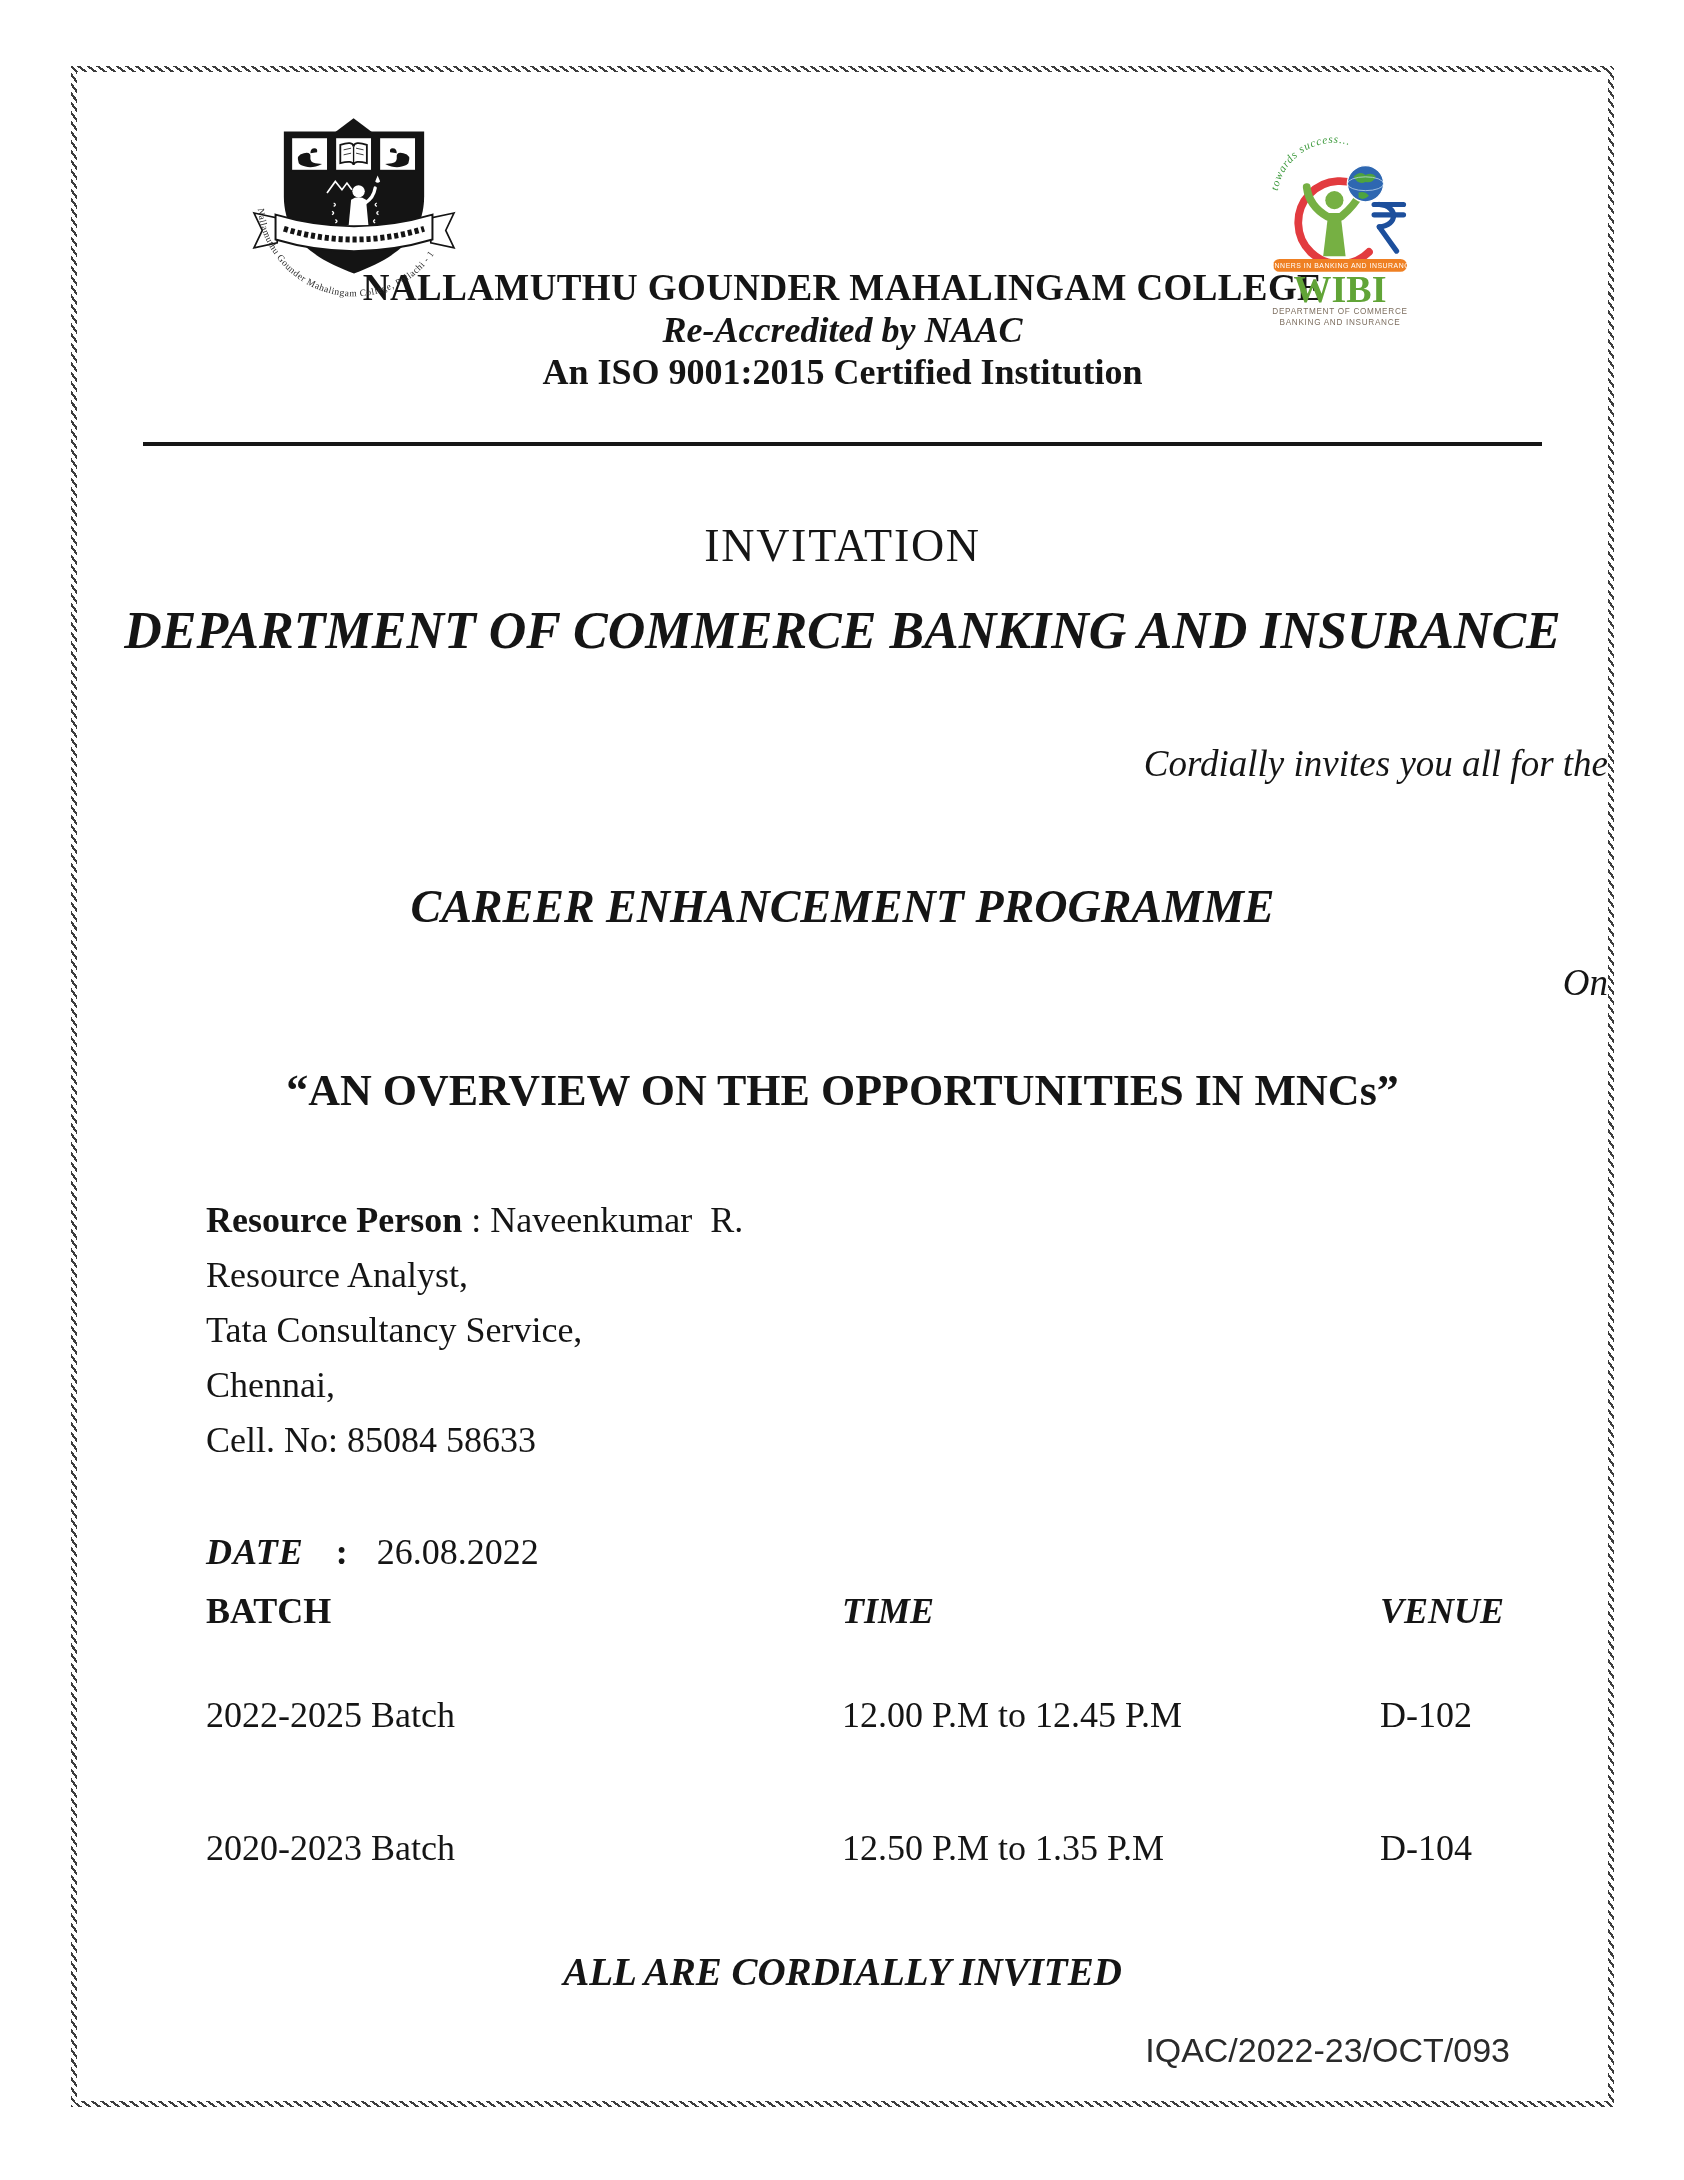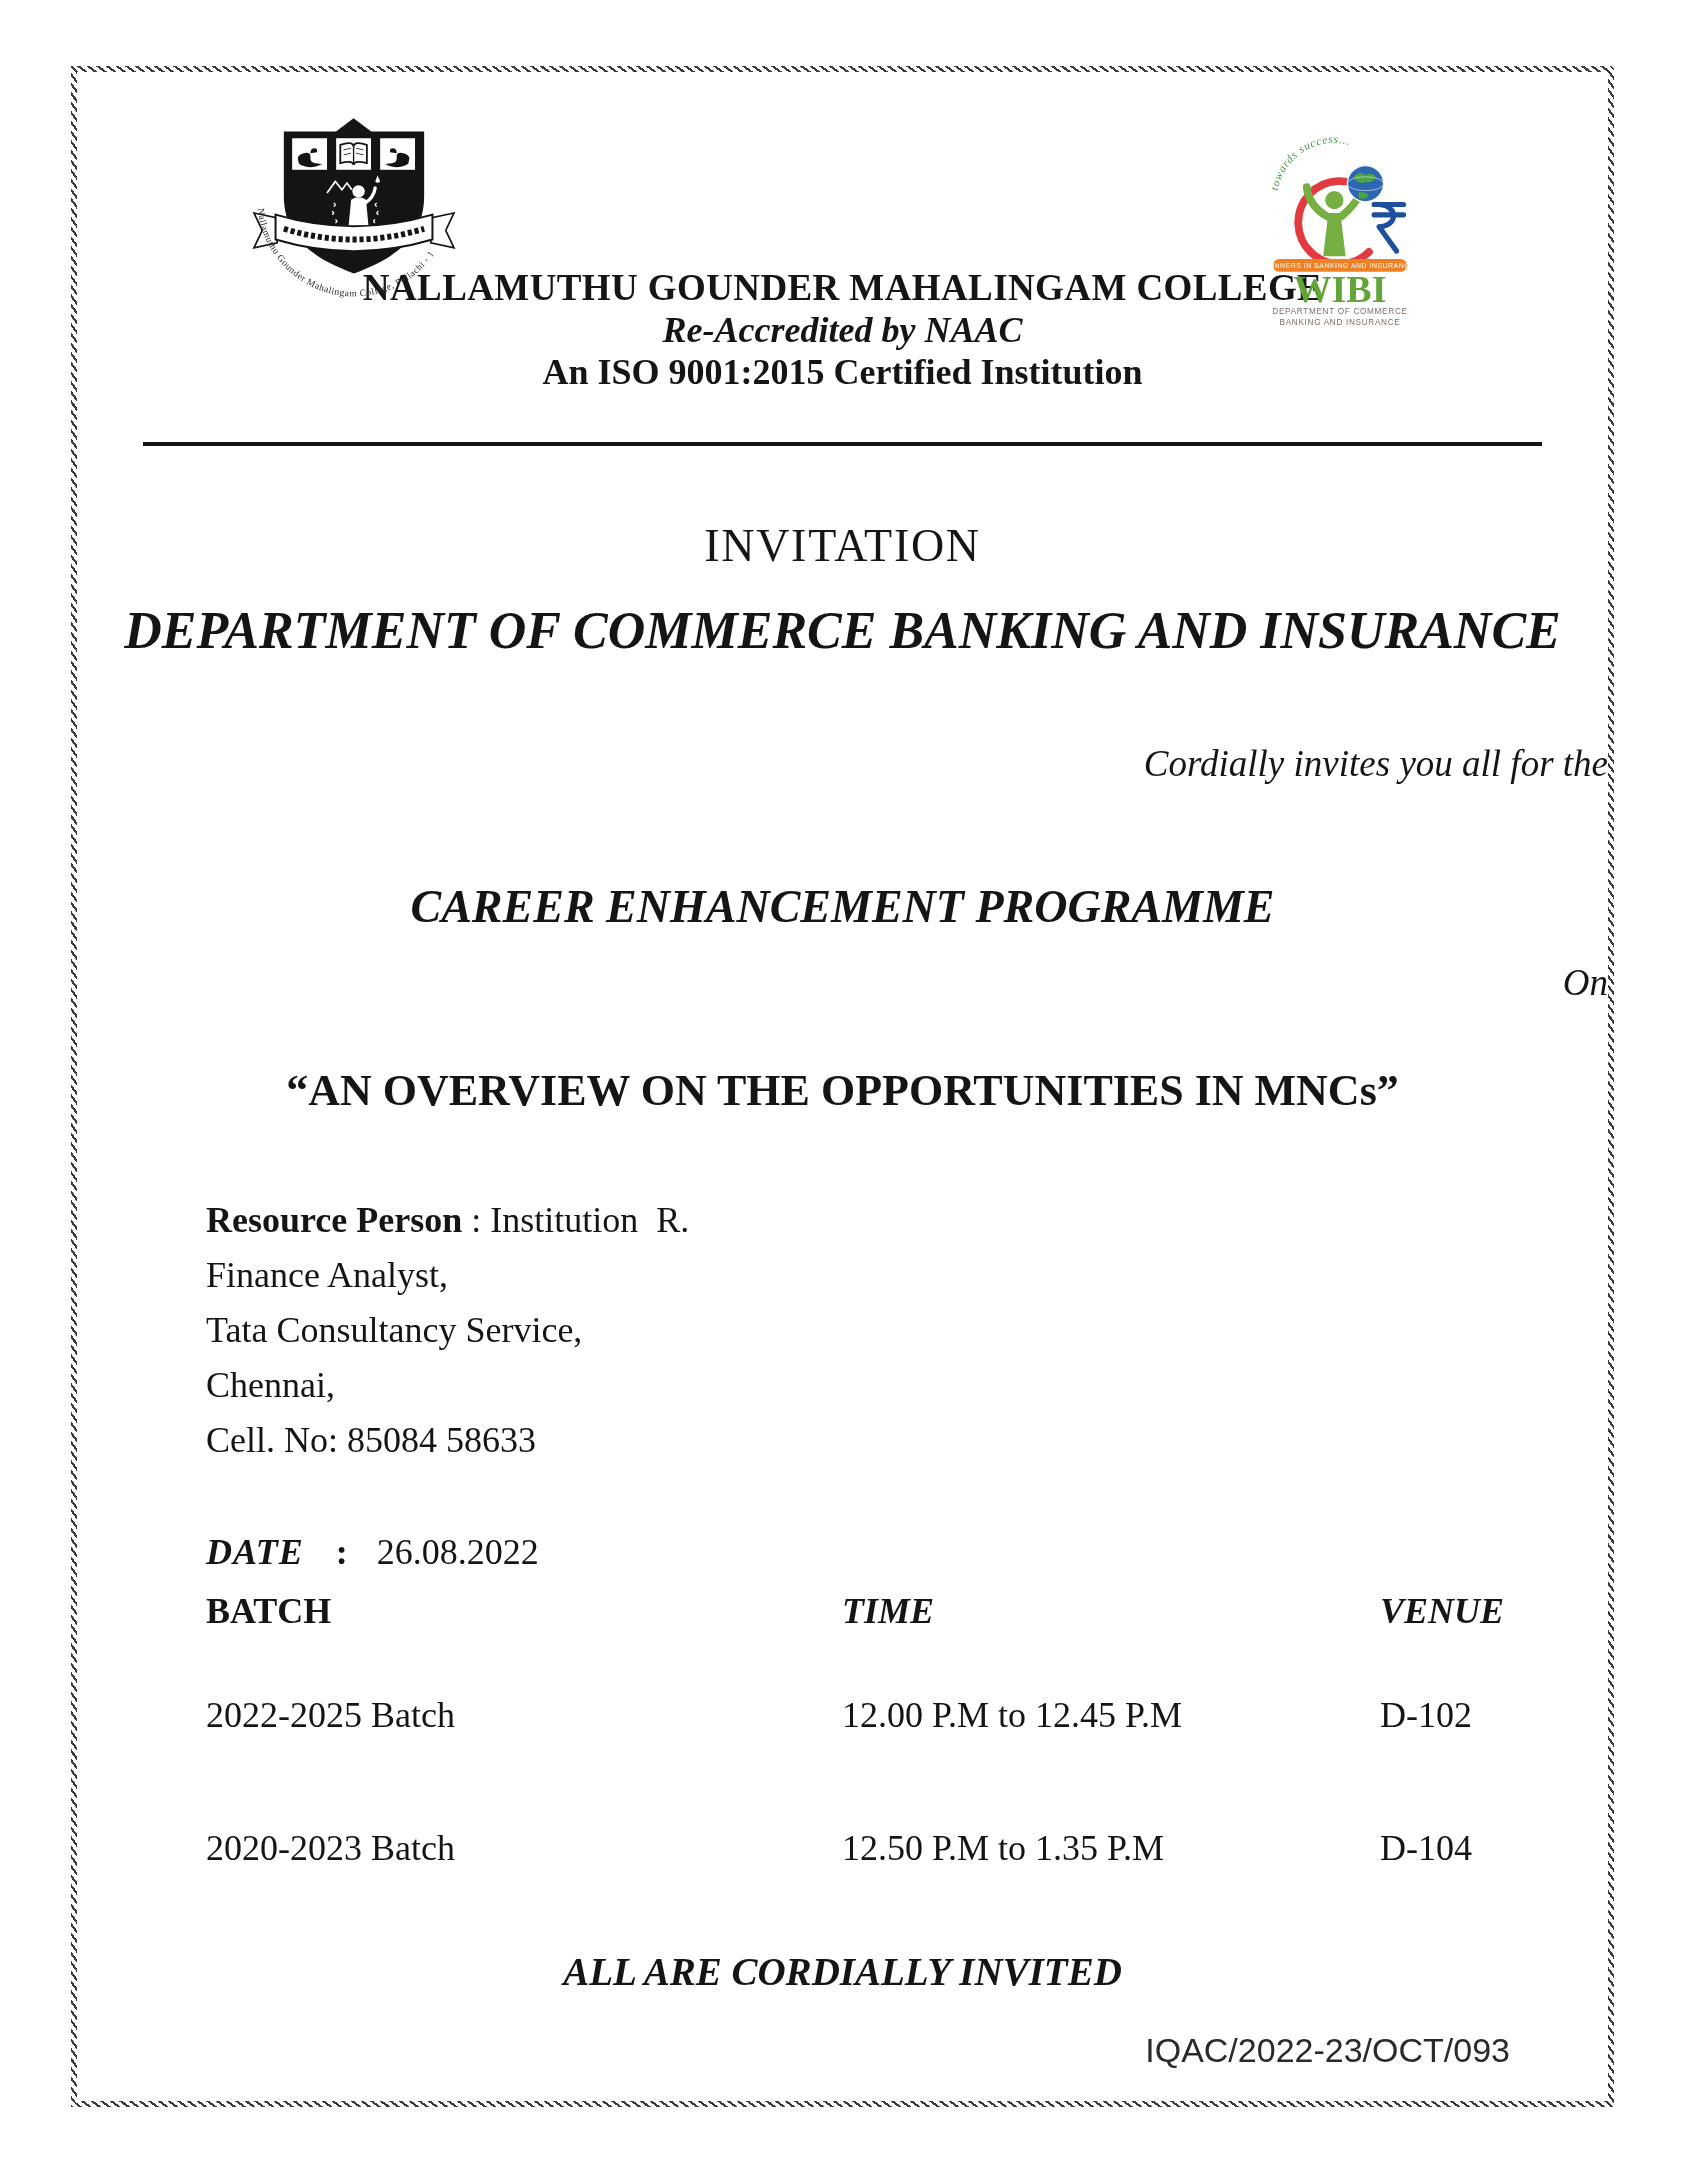"Institution R." span.pre { text: Institution -> Naveenkumar }
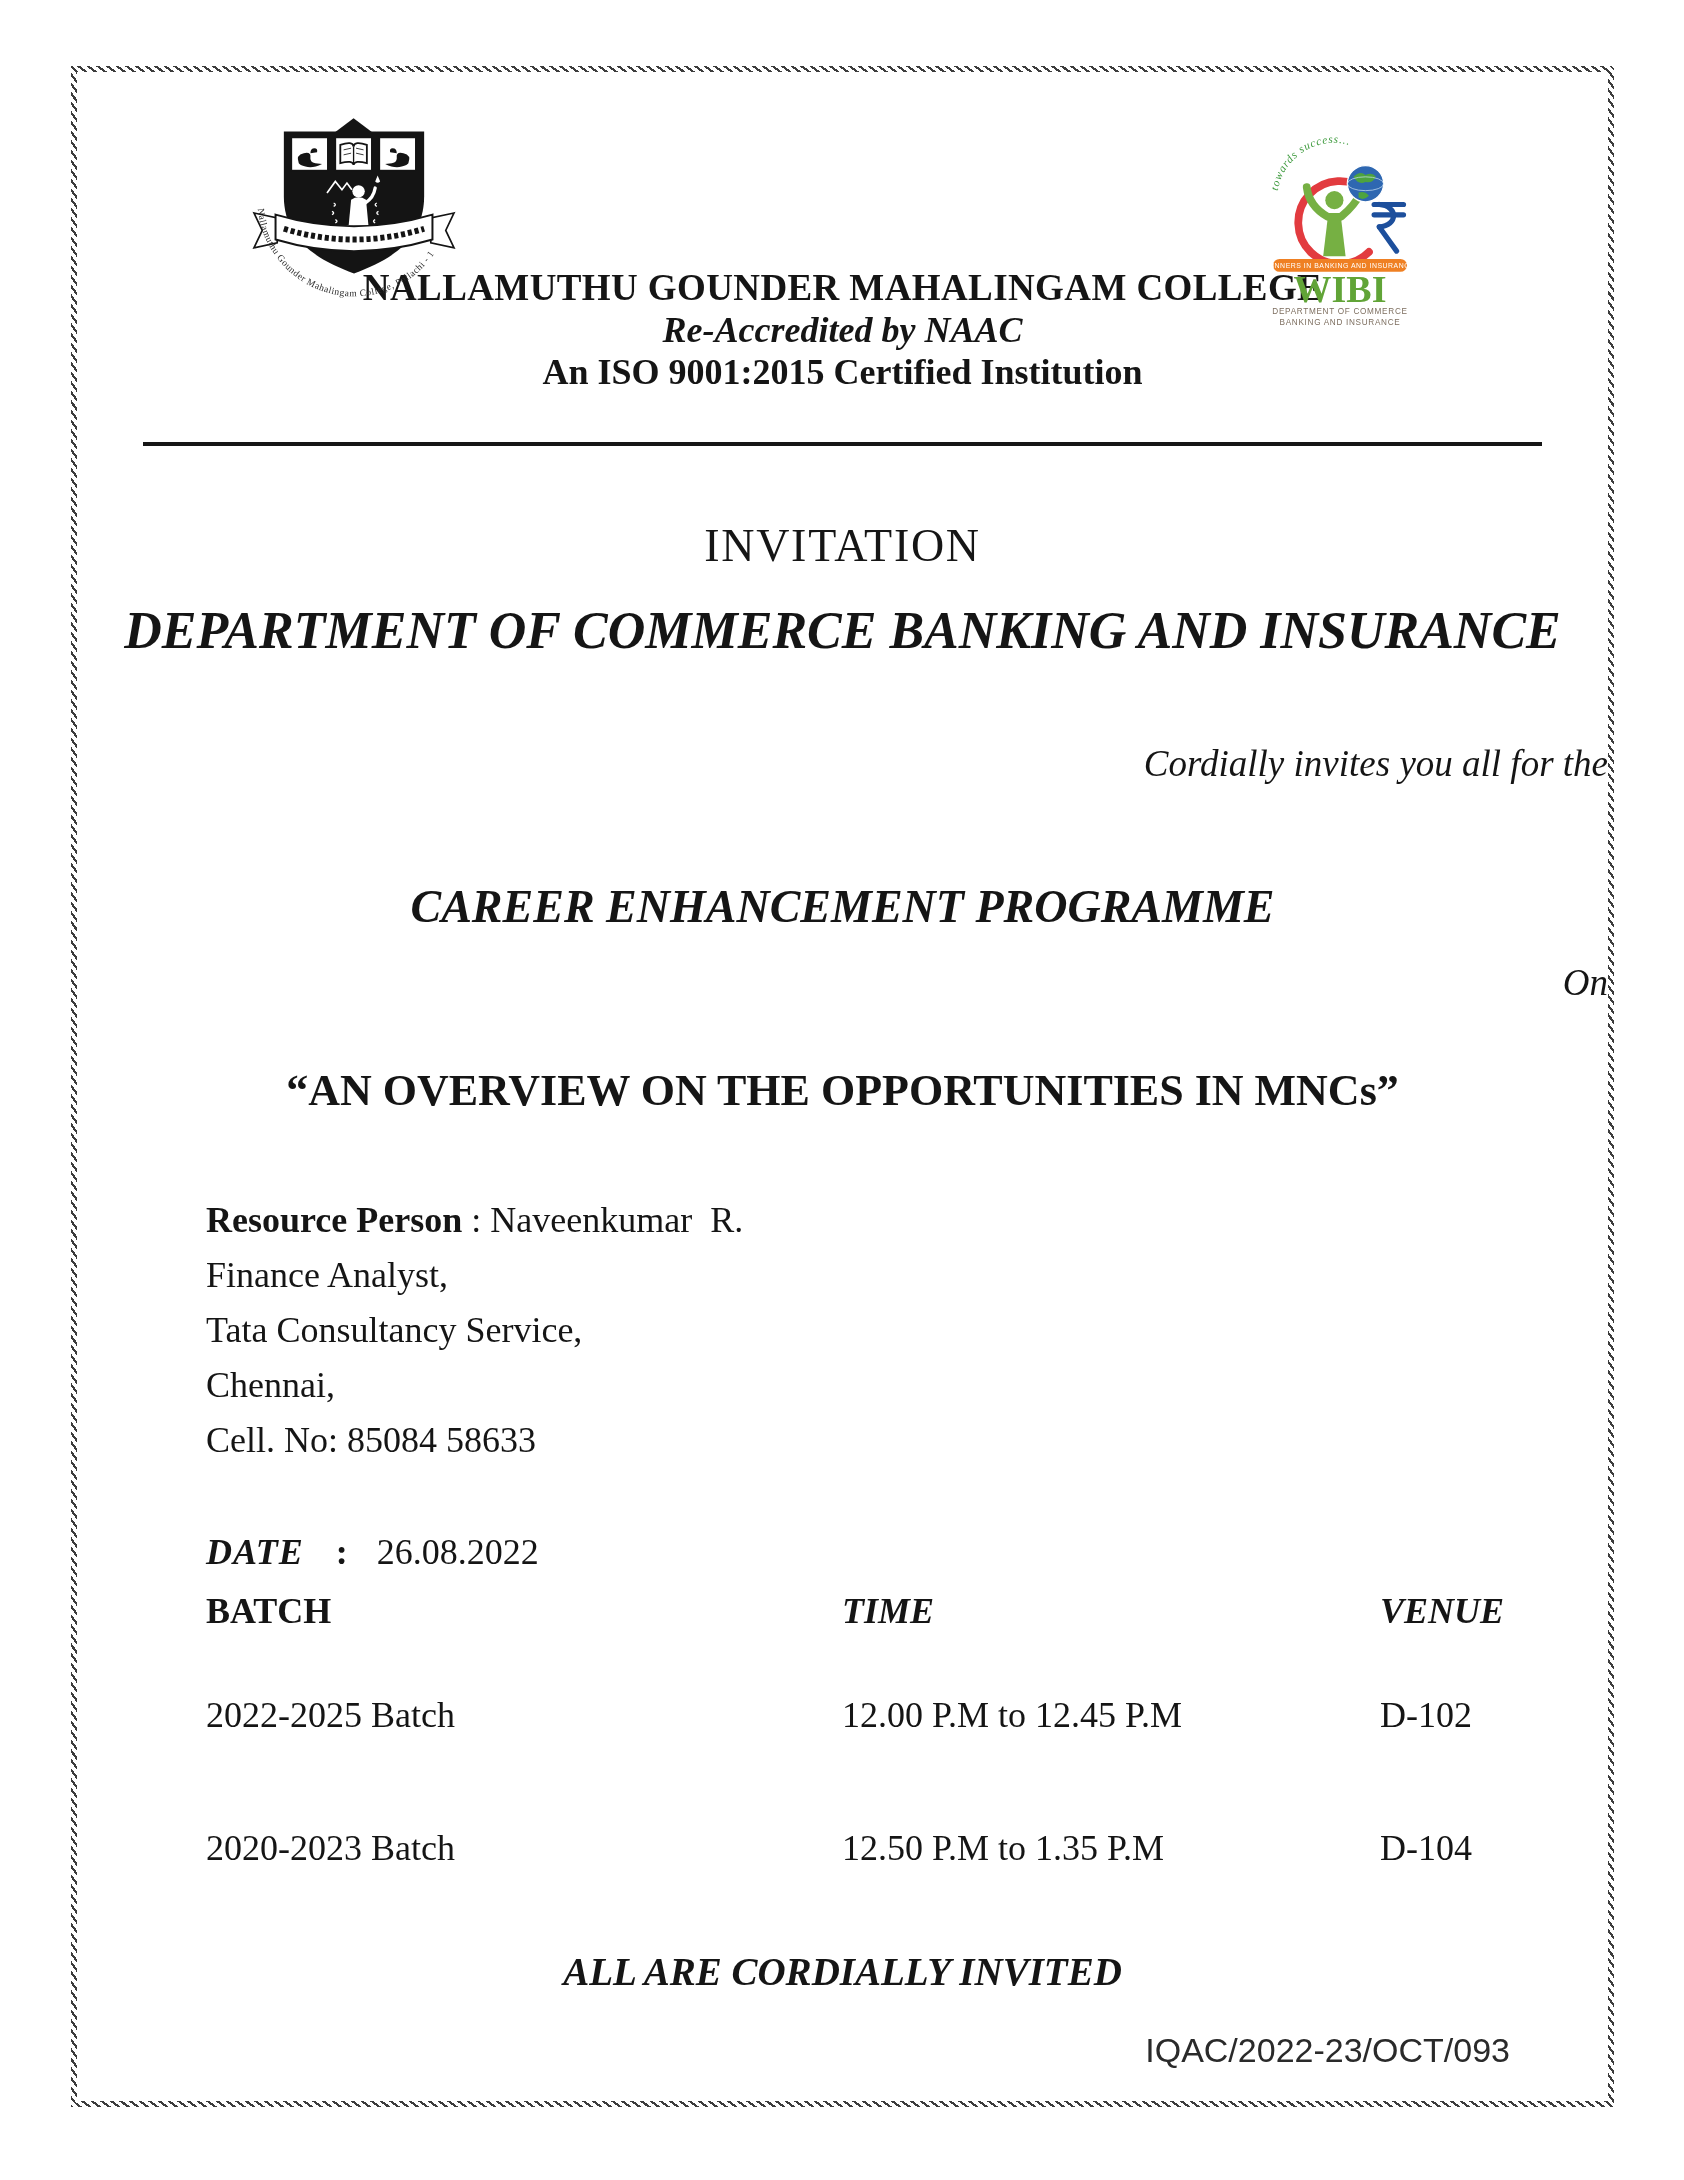"Finance Analyst," div { text: Finance -> Resource }
